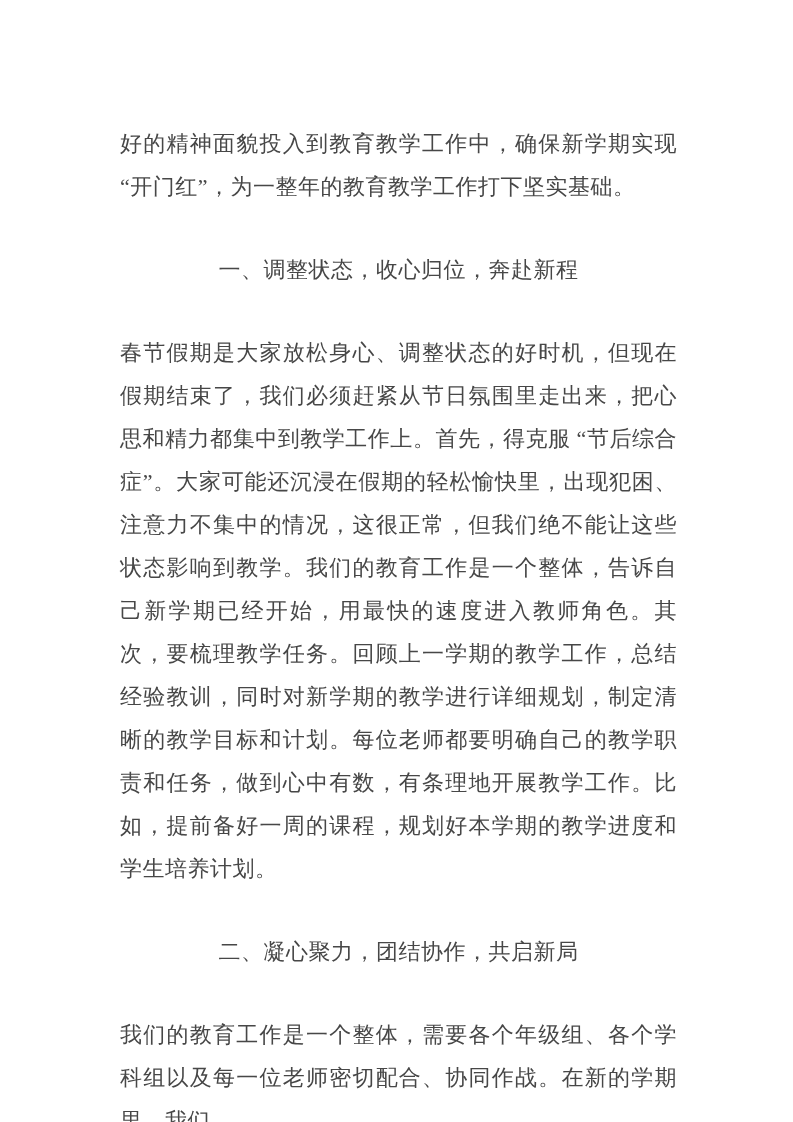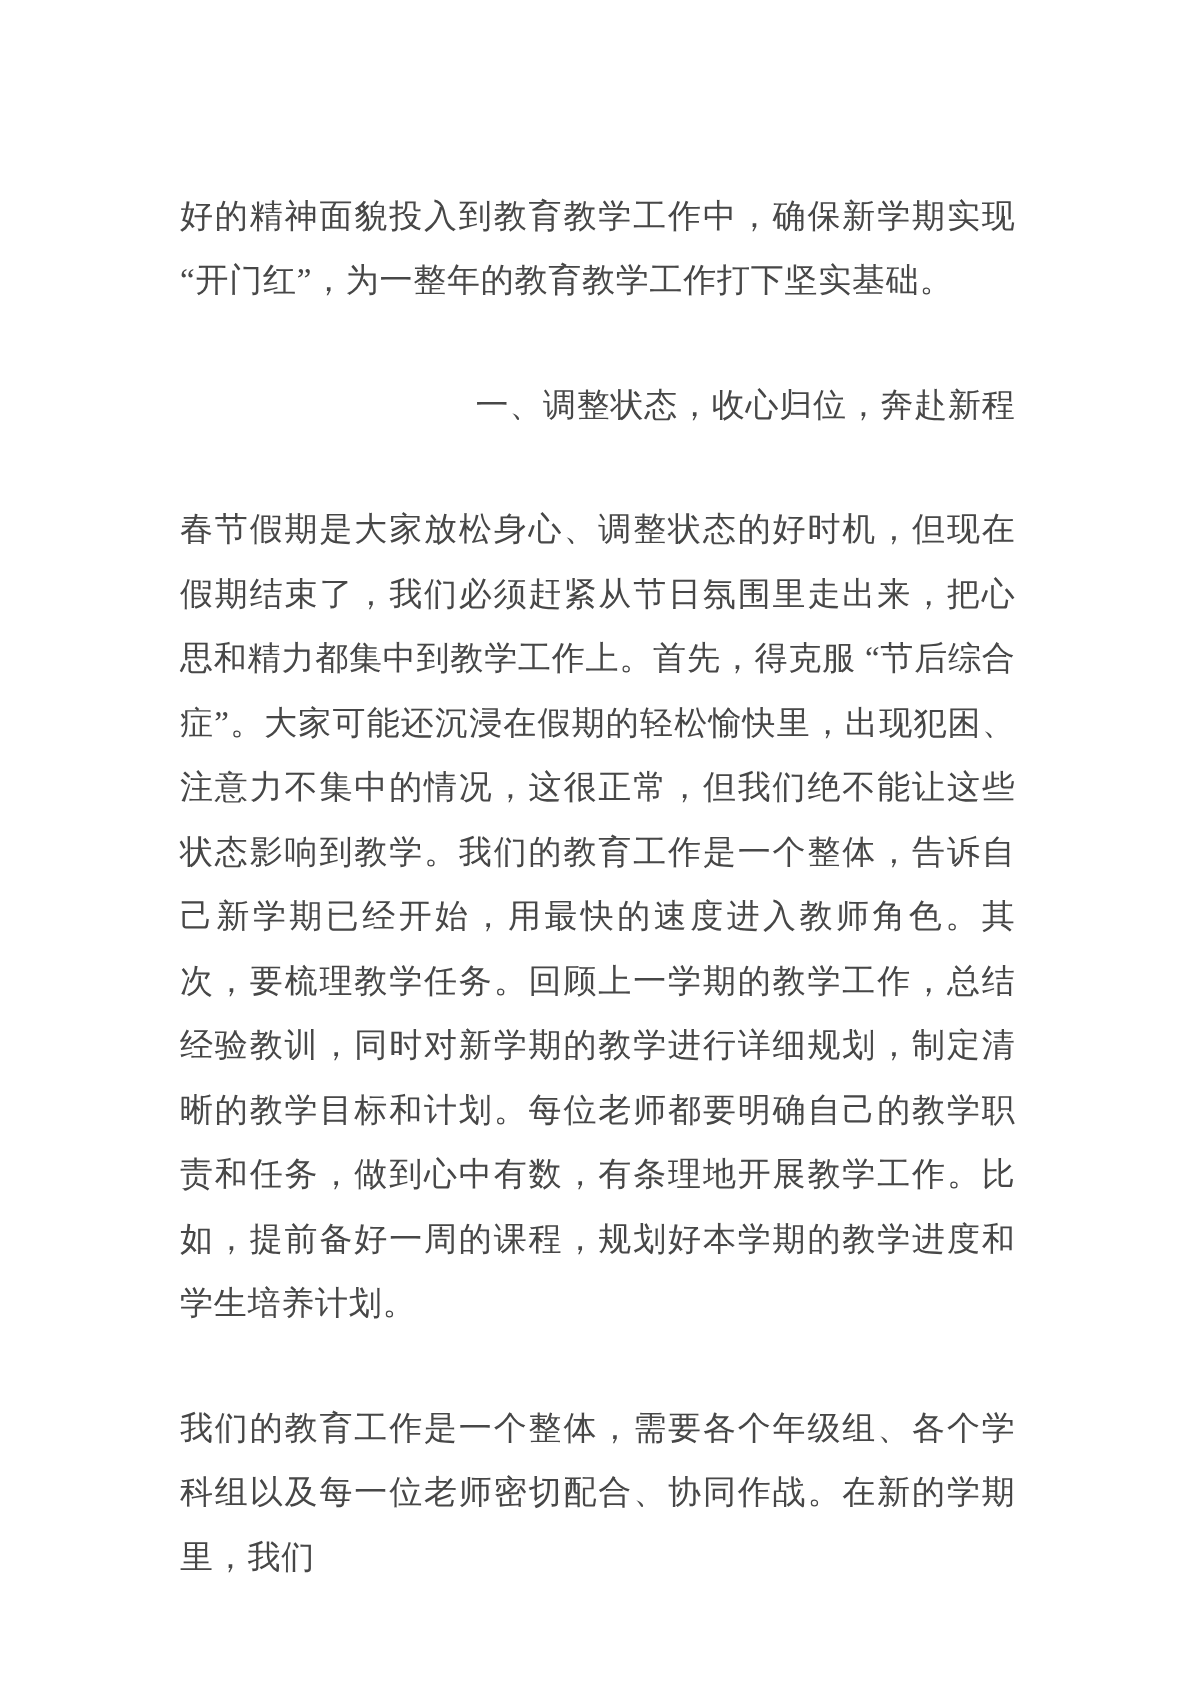"一、调整状态，收心归位，奔赴新程" .doc-block.heading { text-align: right -> center }
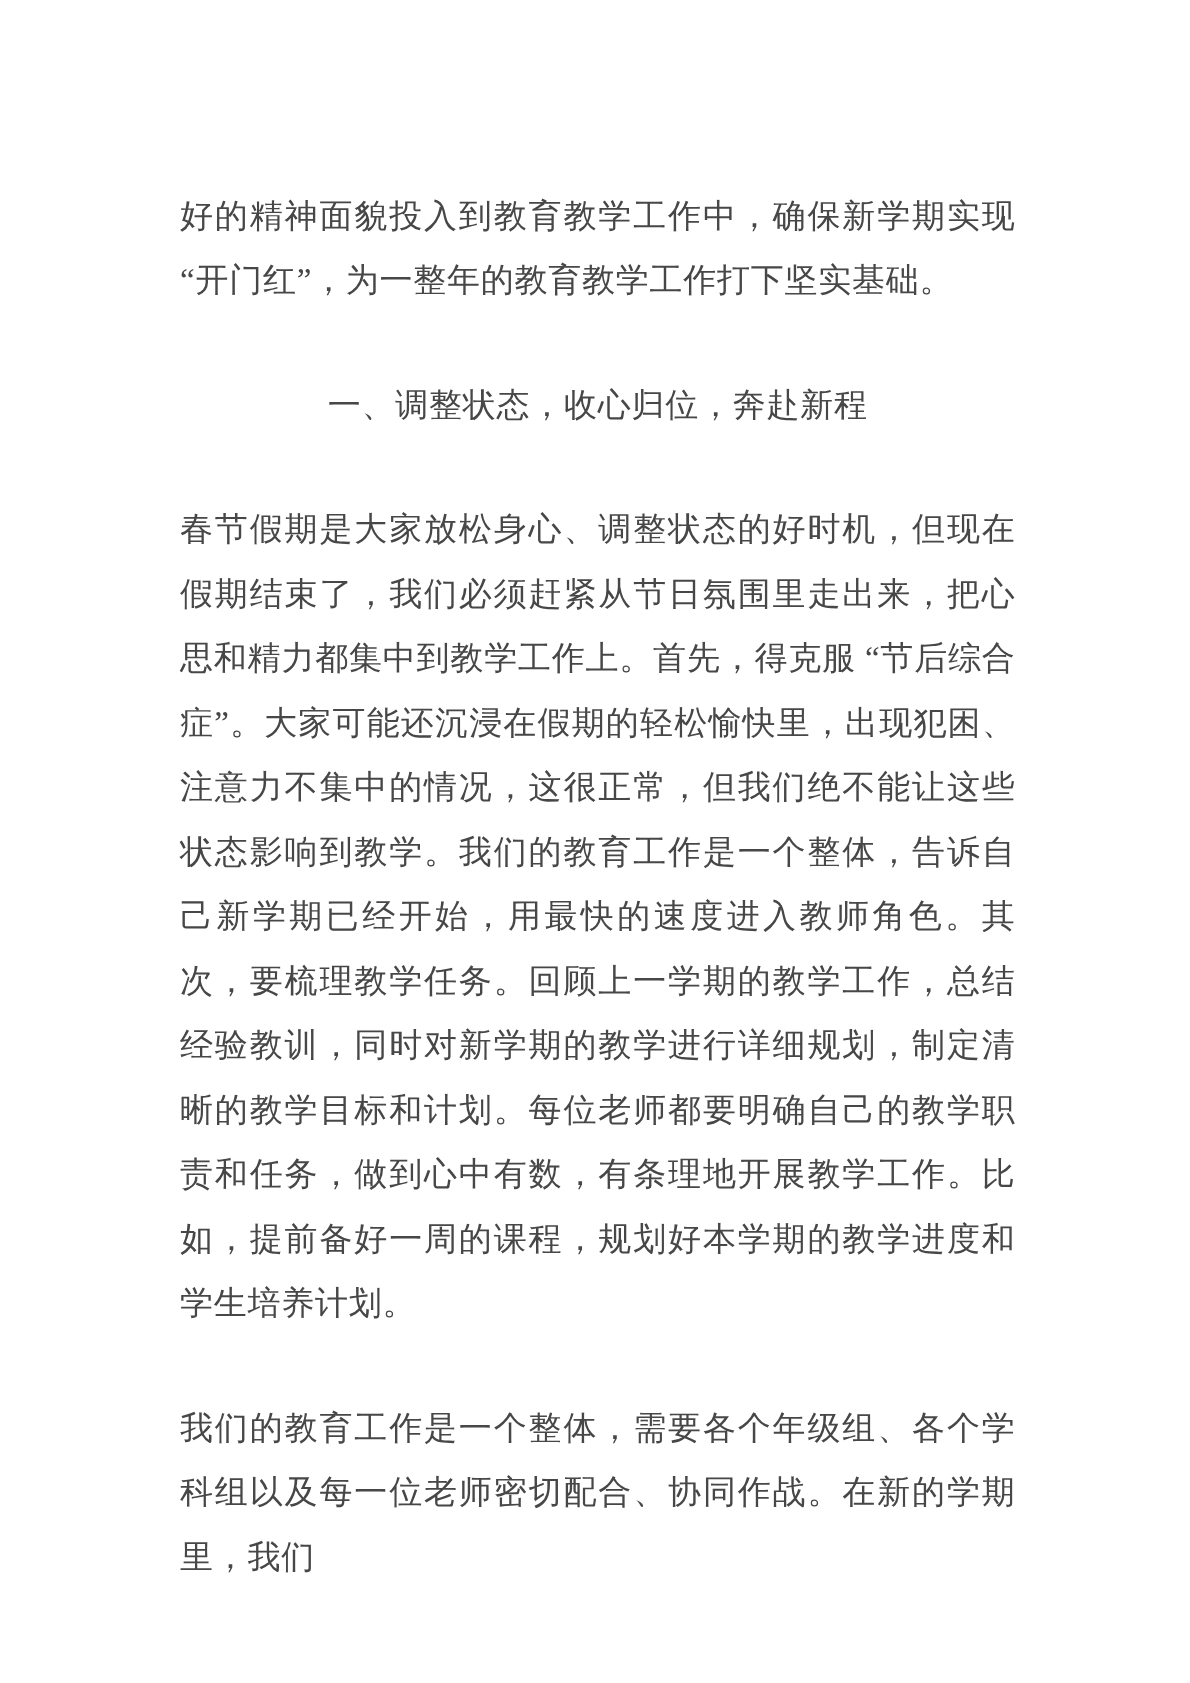"二、凝心聚力，团结协作，共启新局" p.doc-block { html: none -> <p>二、凝心聚力，团结协作，共启新局</p> }
